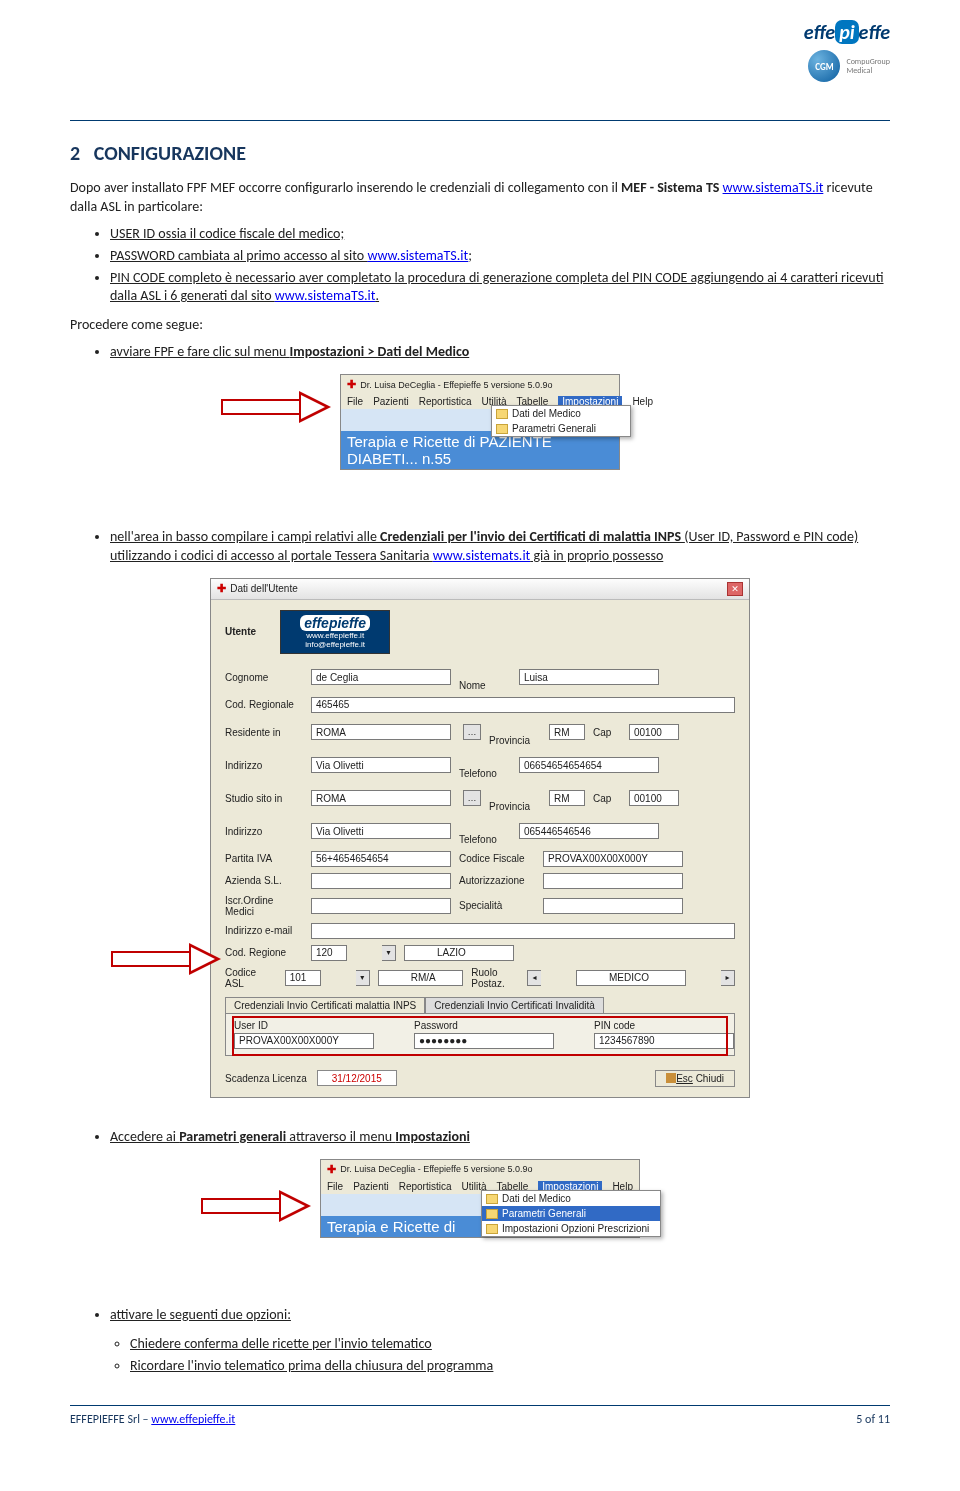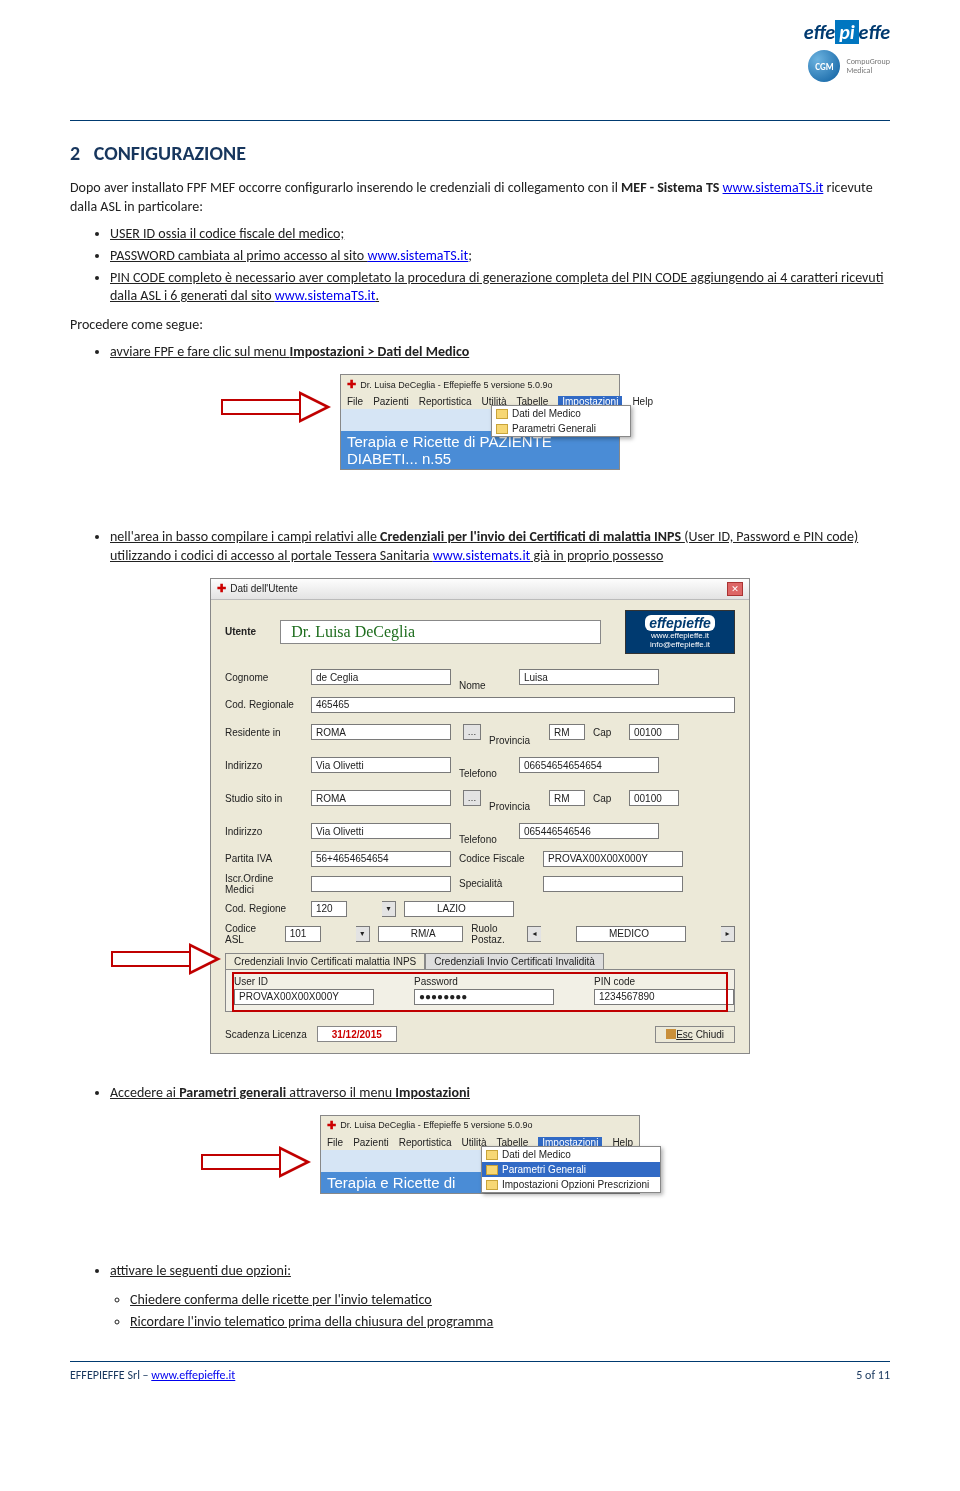"pi" .logo-effepieffe .pi { border-radius: 0 -> 7px }
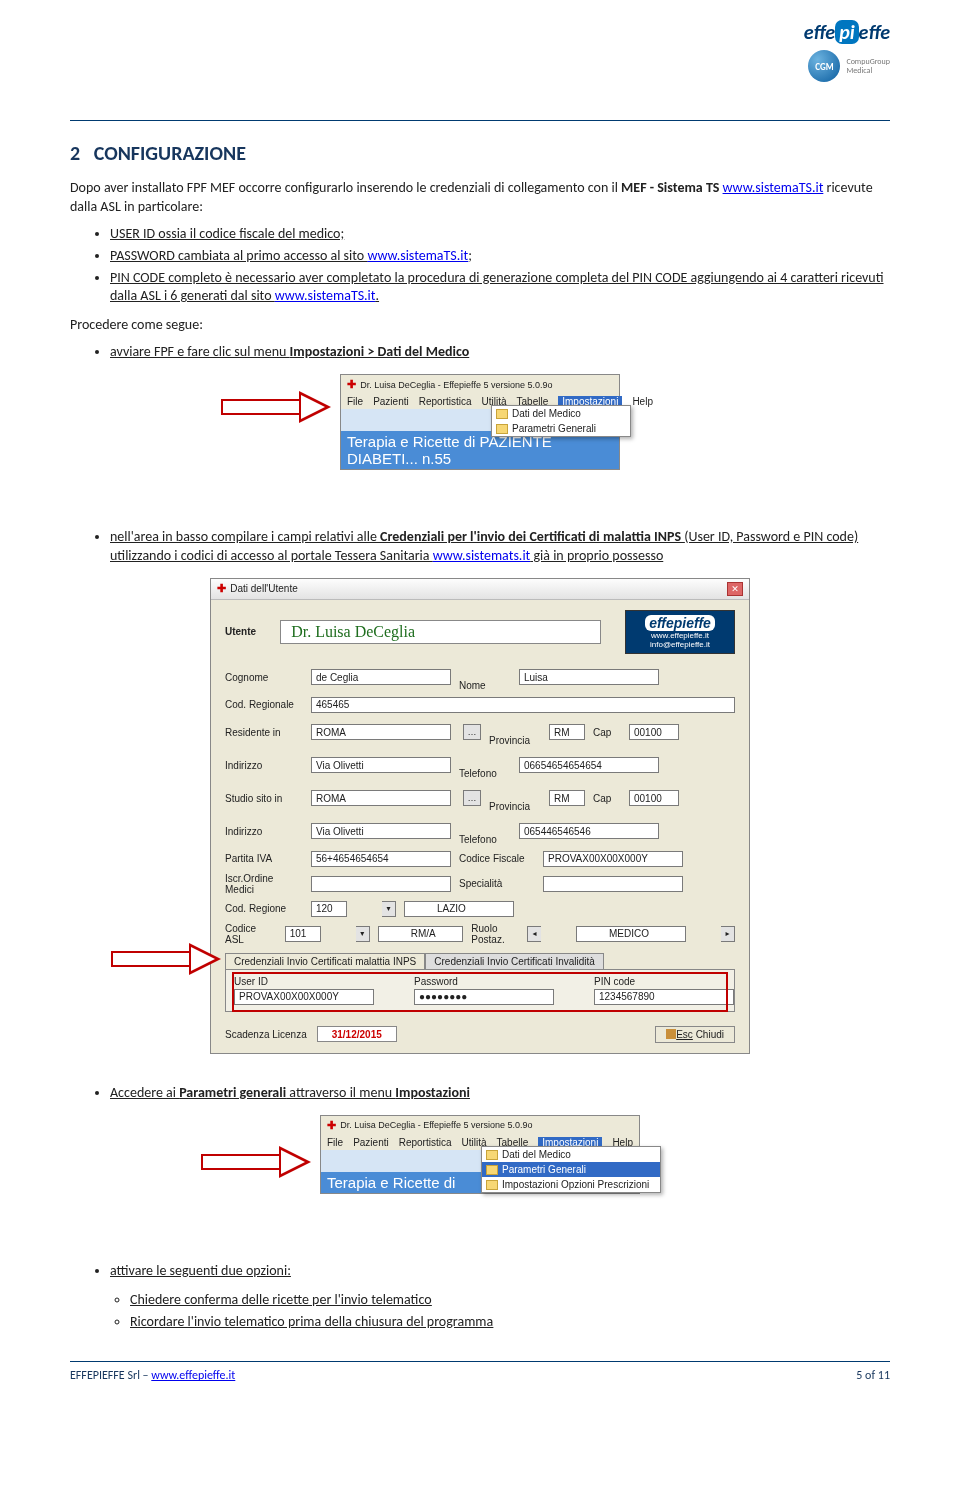"Dr. Luisa DeCeglia" div.utente-name { html: <div>Dr. Luisa DeCeglia</div> -> none }
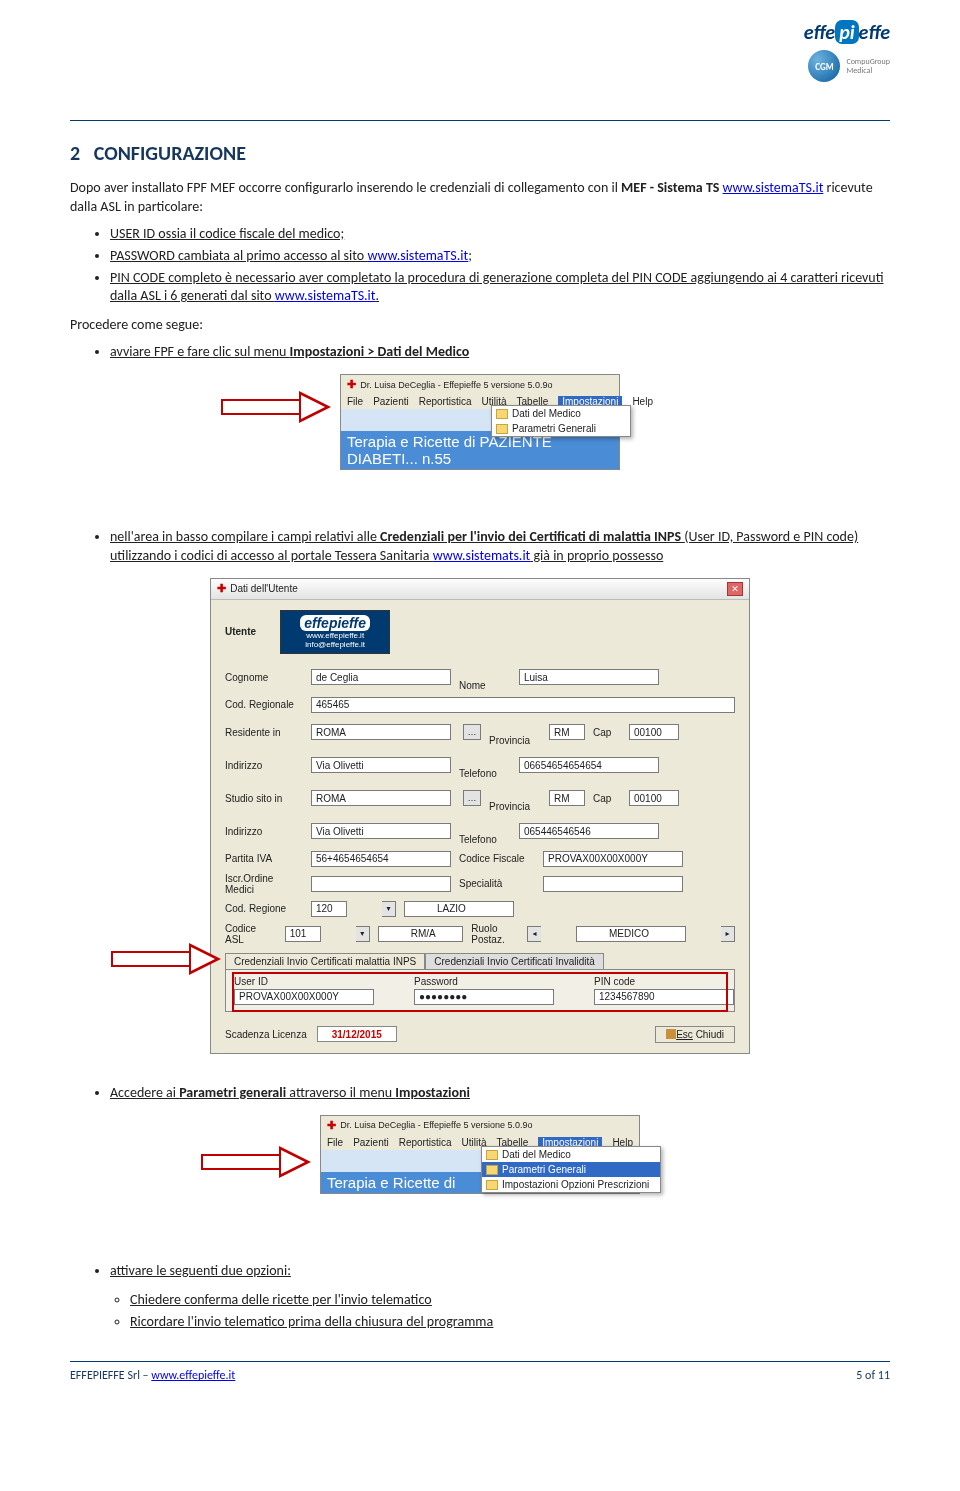"Azienda S.L." div.form-row { html: none -> <div> <span>Azienda S.L.</span> <div></div> <span>Autorizzazione</span> <div></div> </div> }
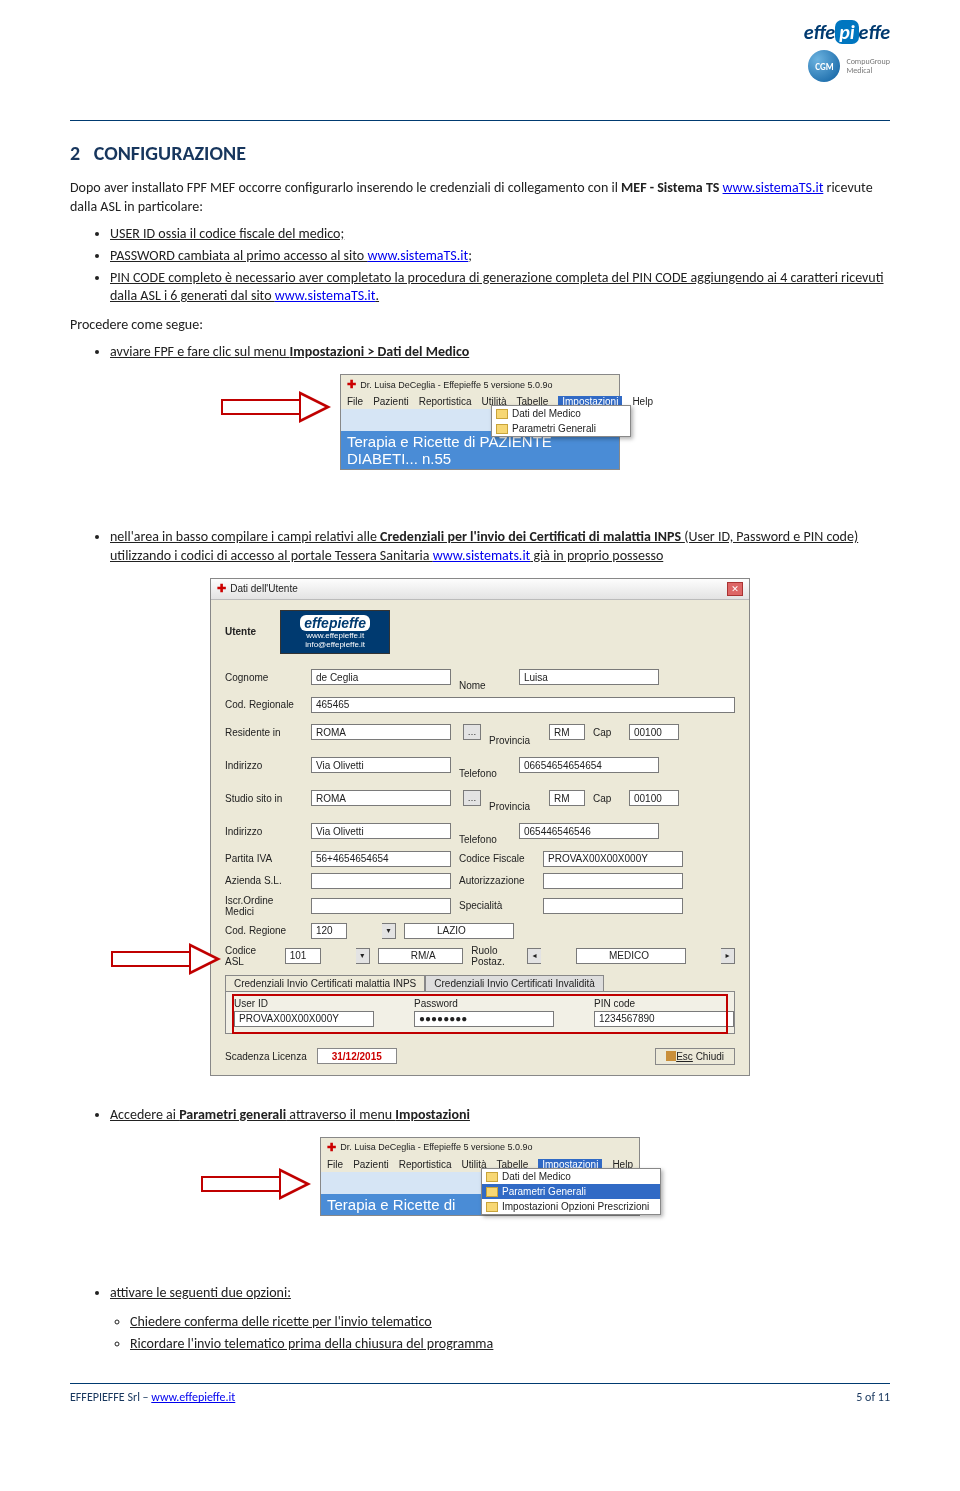"Indirizzo e-mail" div.form-row { html: none -> <div> <span>Indirizzo e-mail</span> <div></div> </div> }
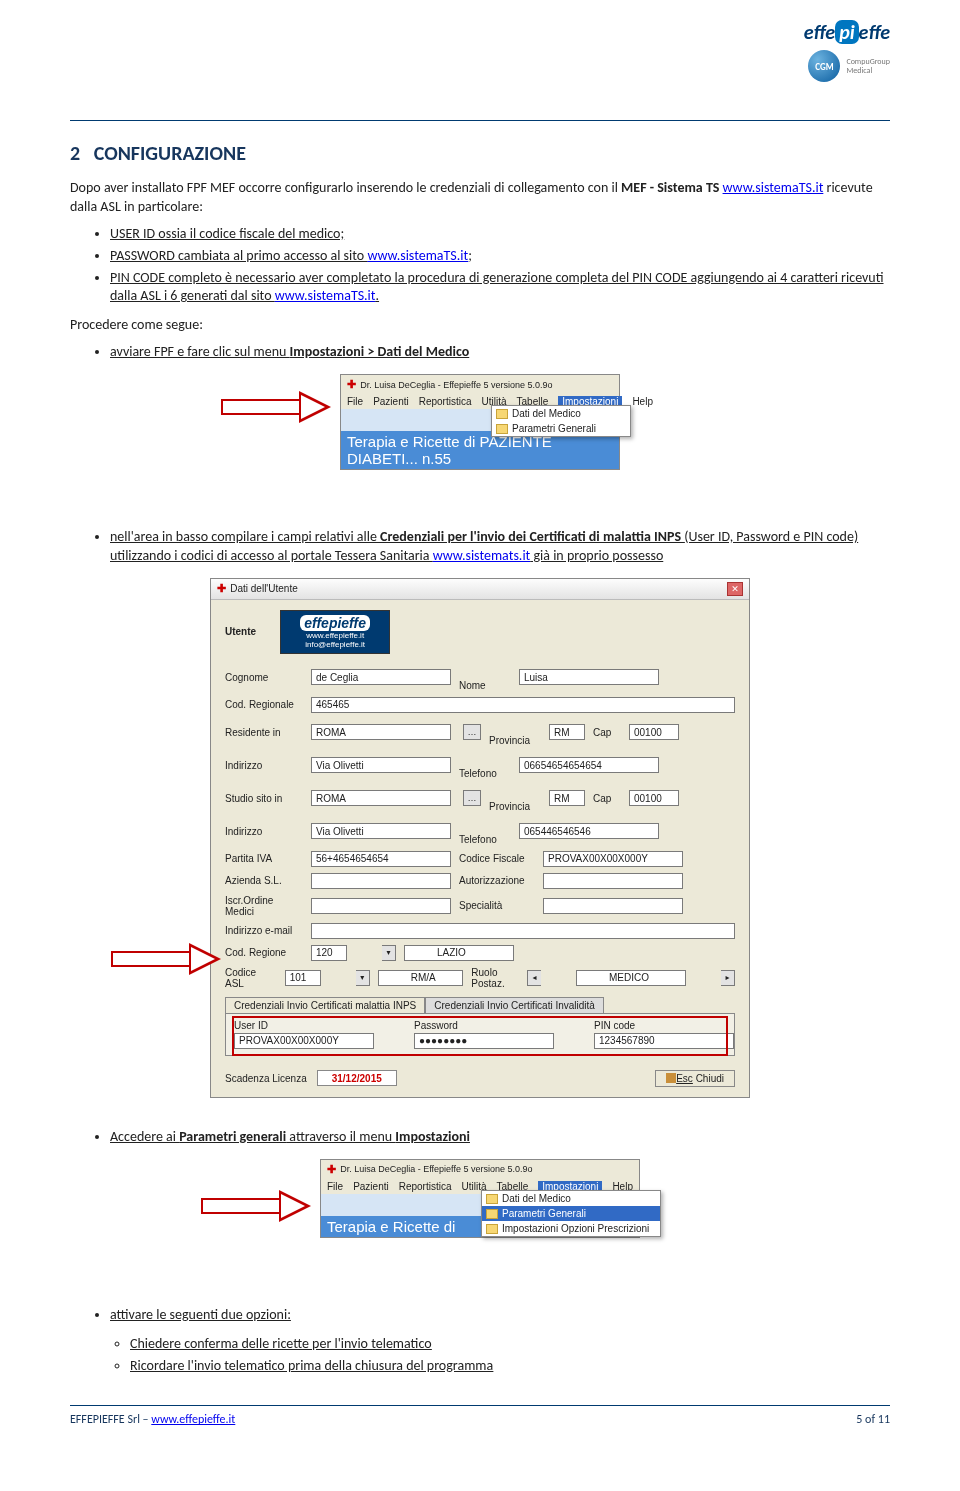"31/12/2015" .scad-input { font-weight: bold -> none }
